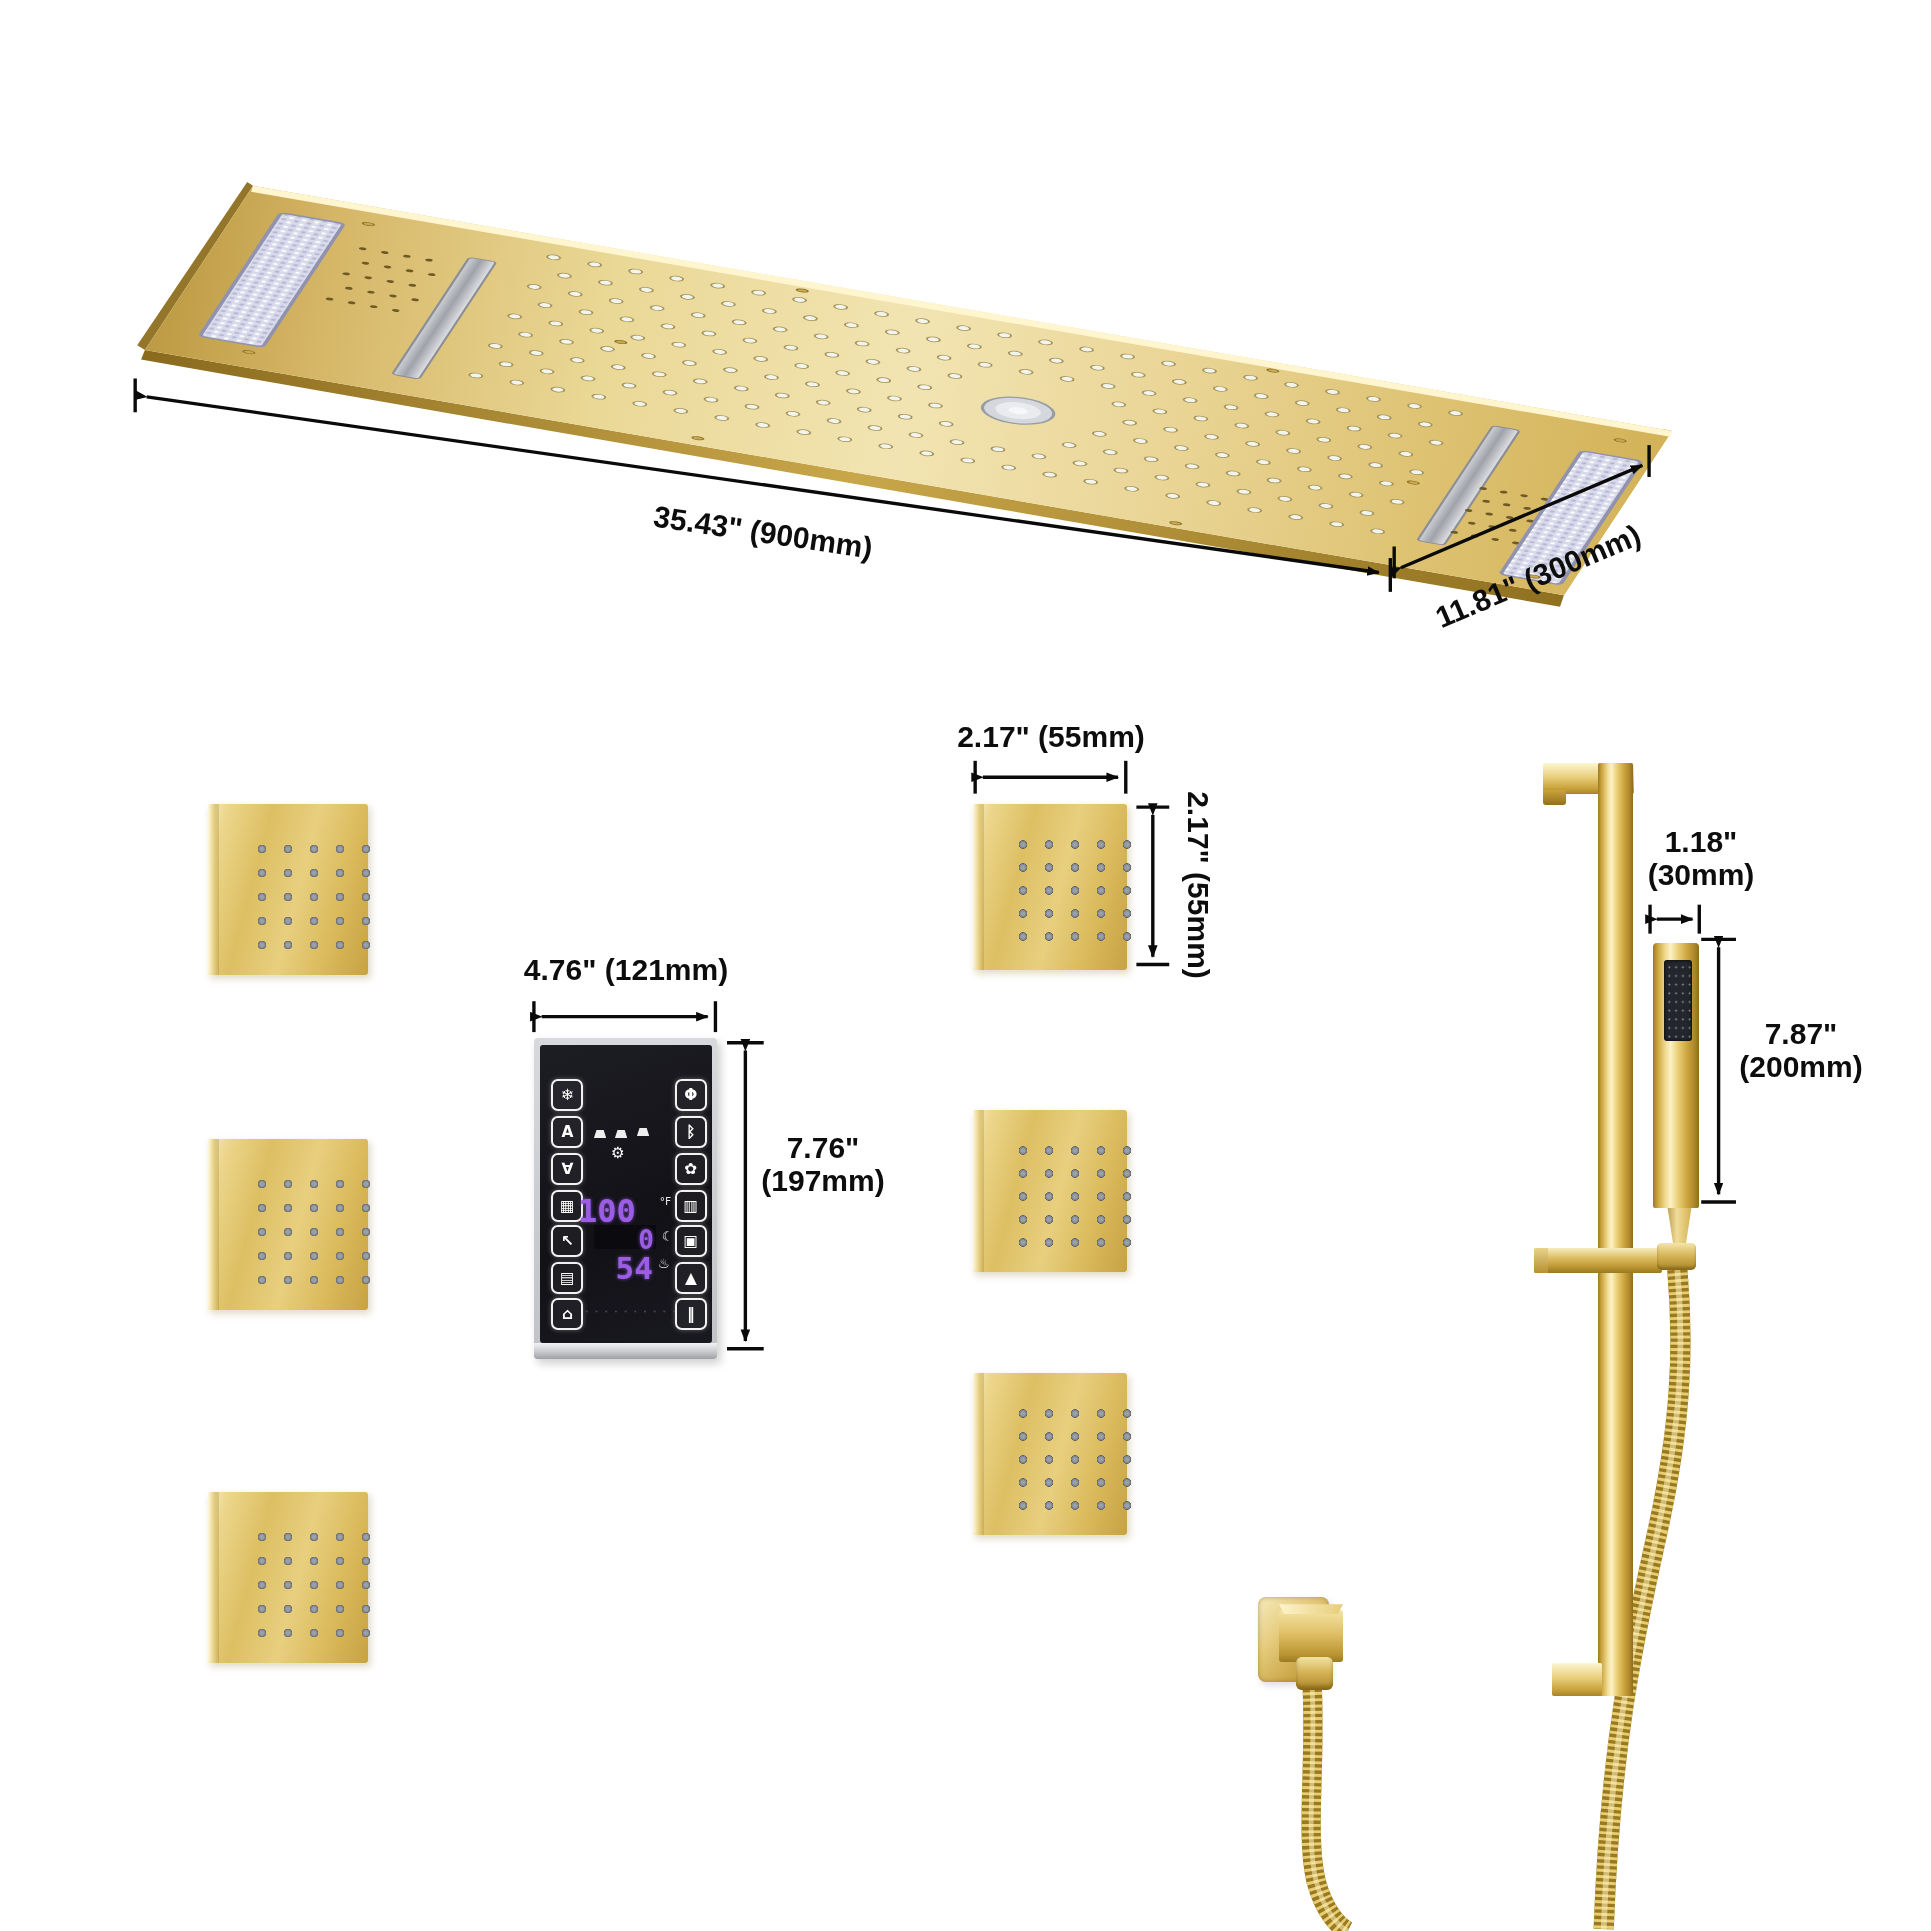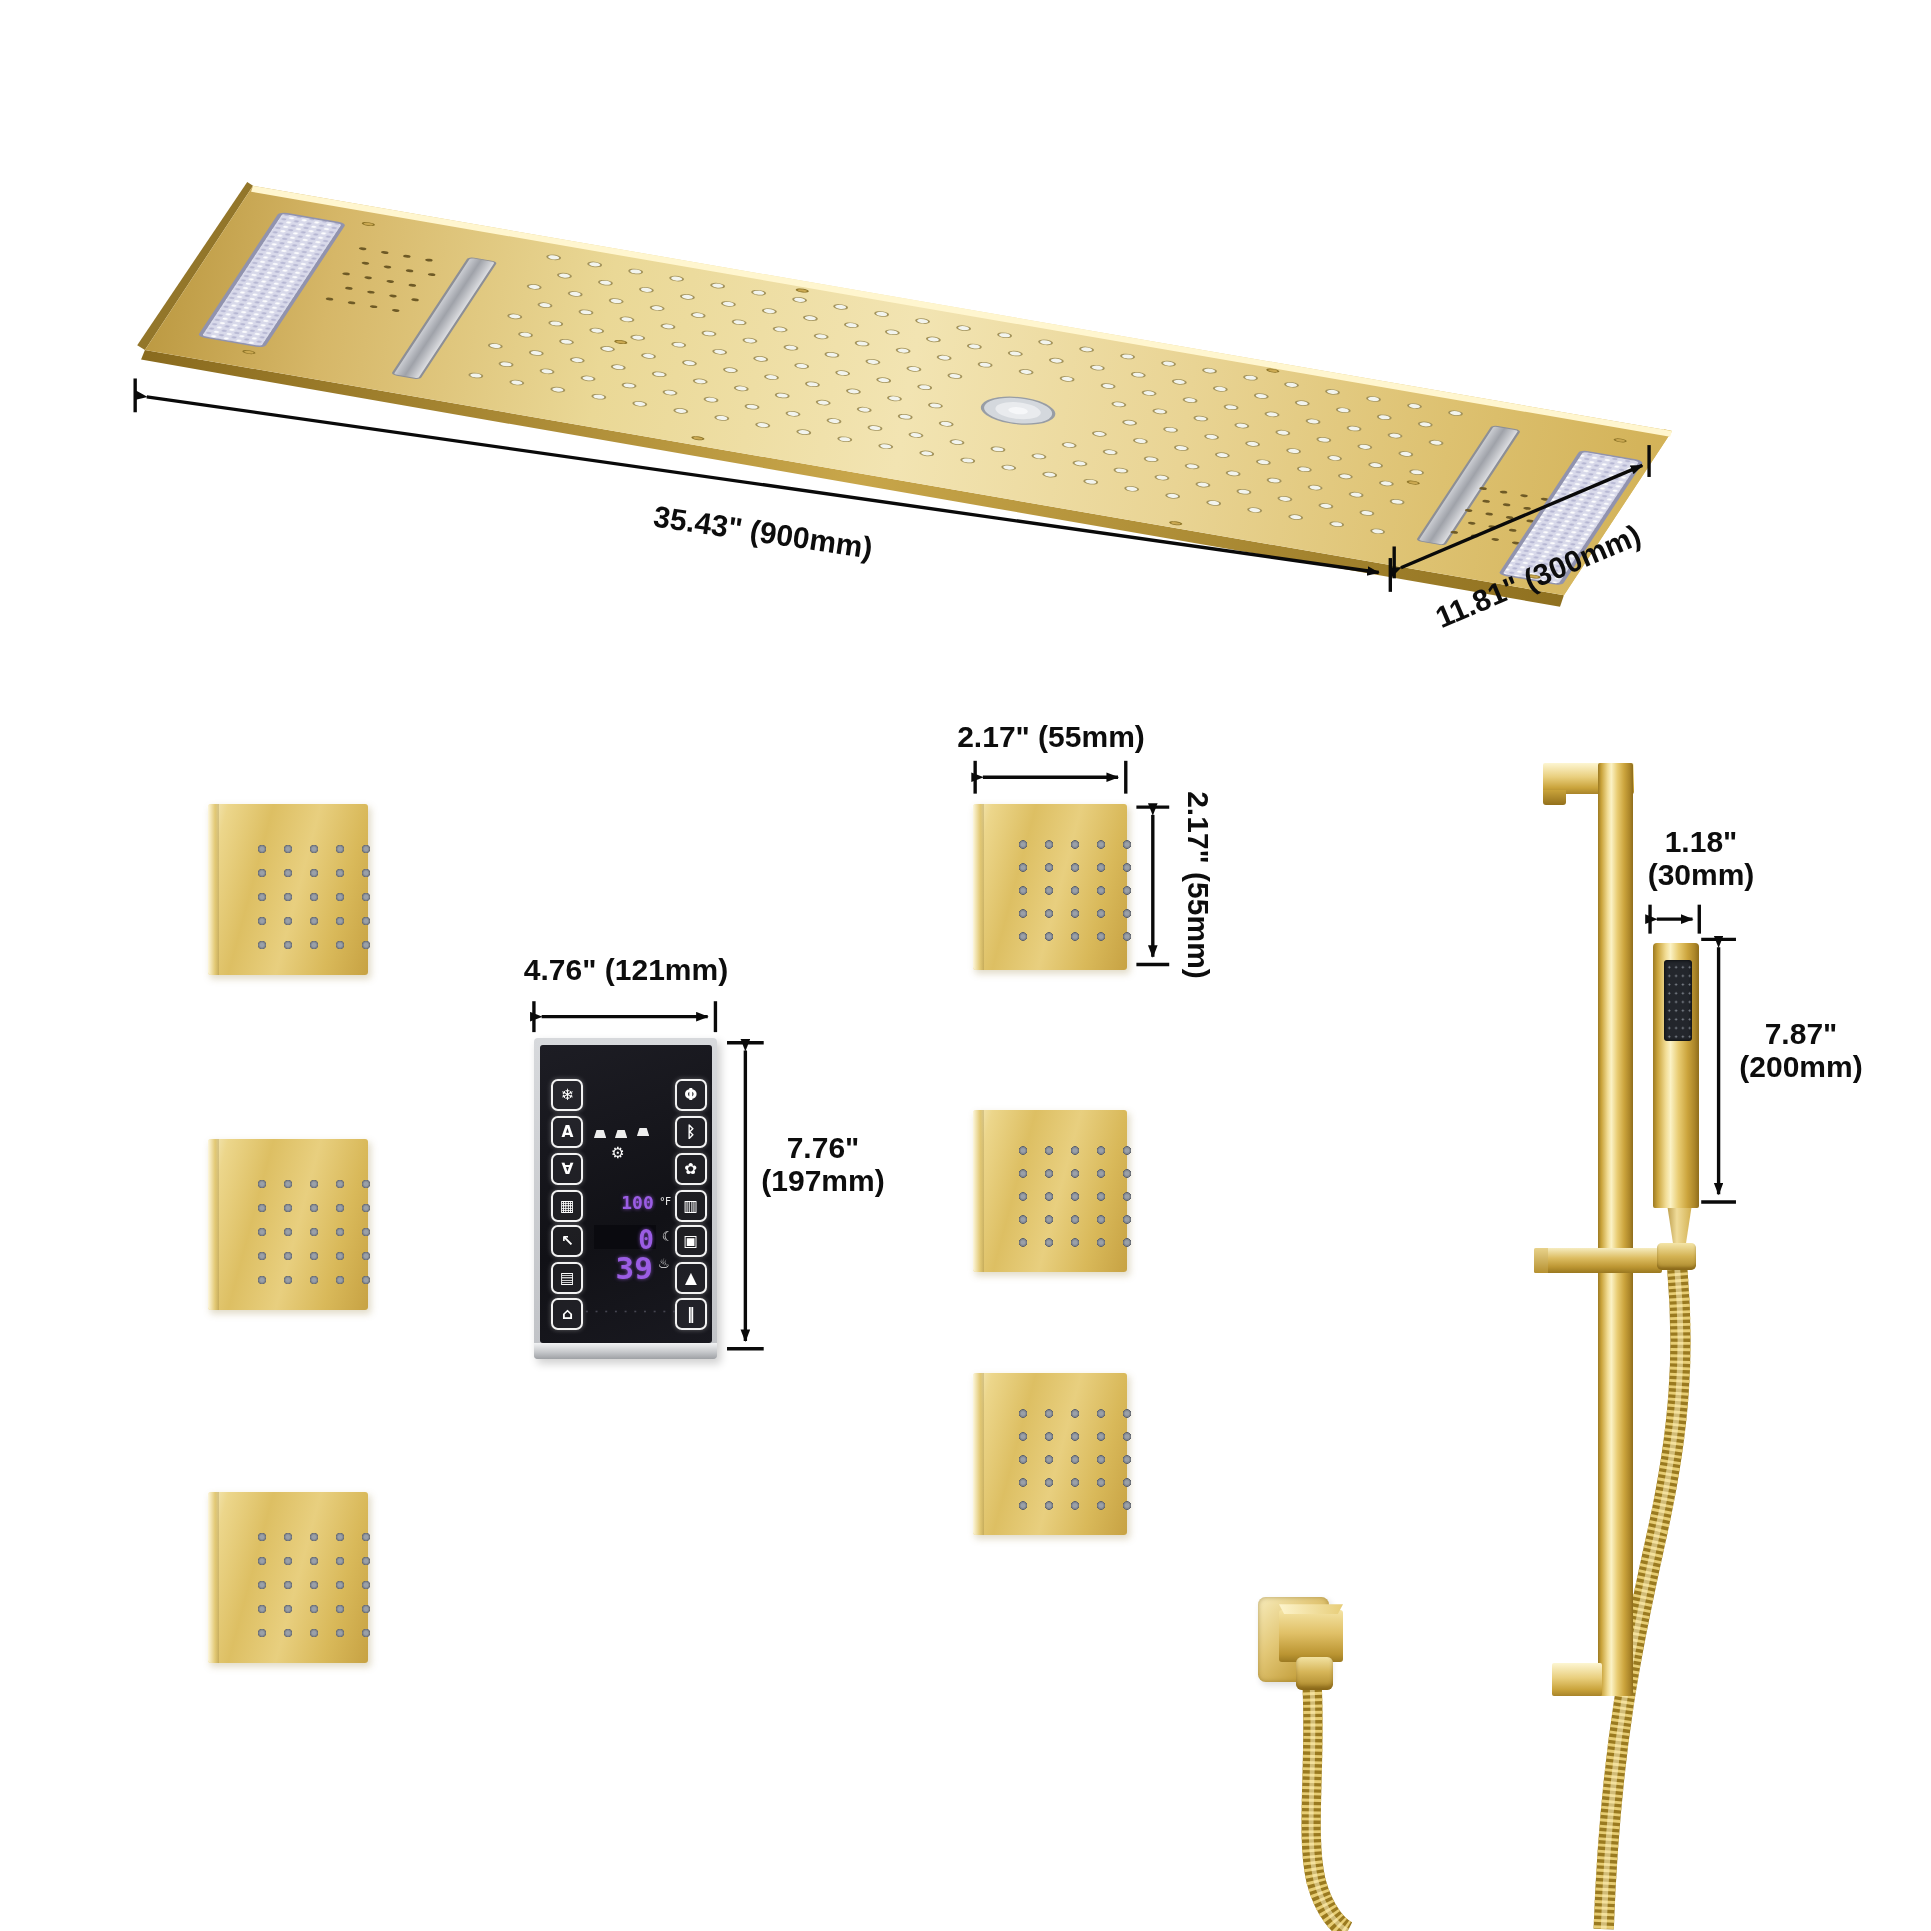"100" span.led { font-size: 18px -> 32px; left: 50px -> 32px }
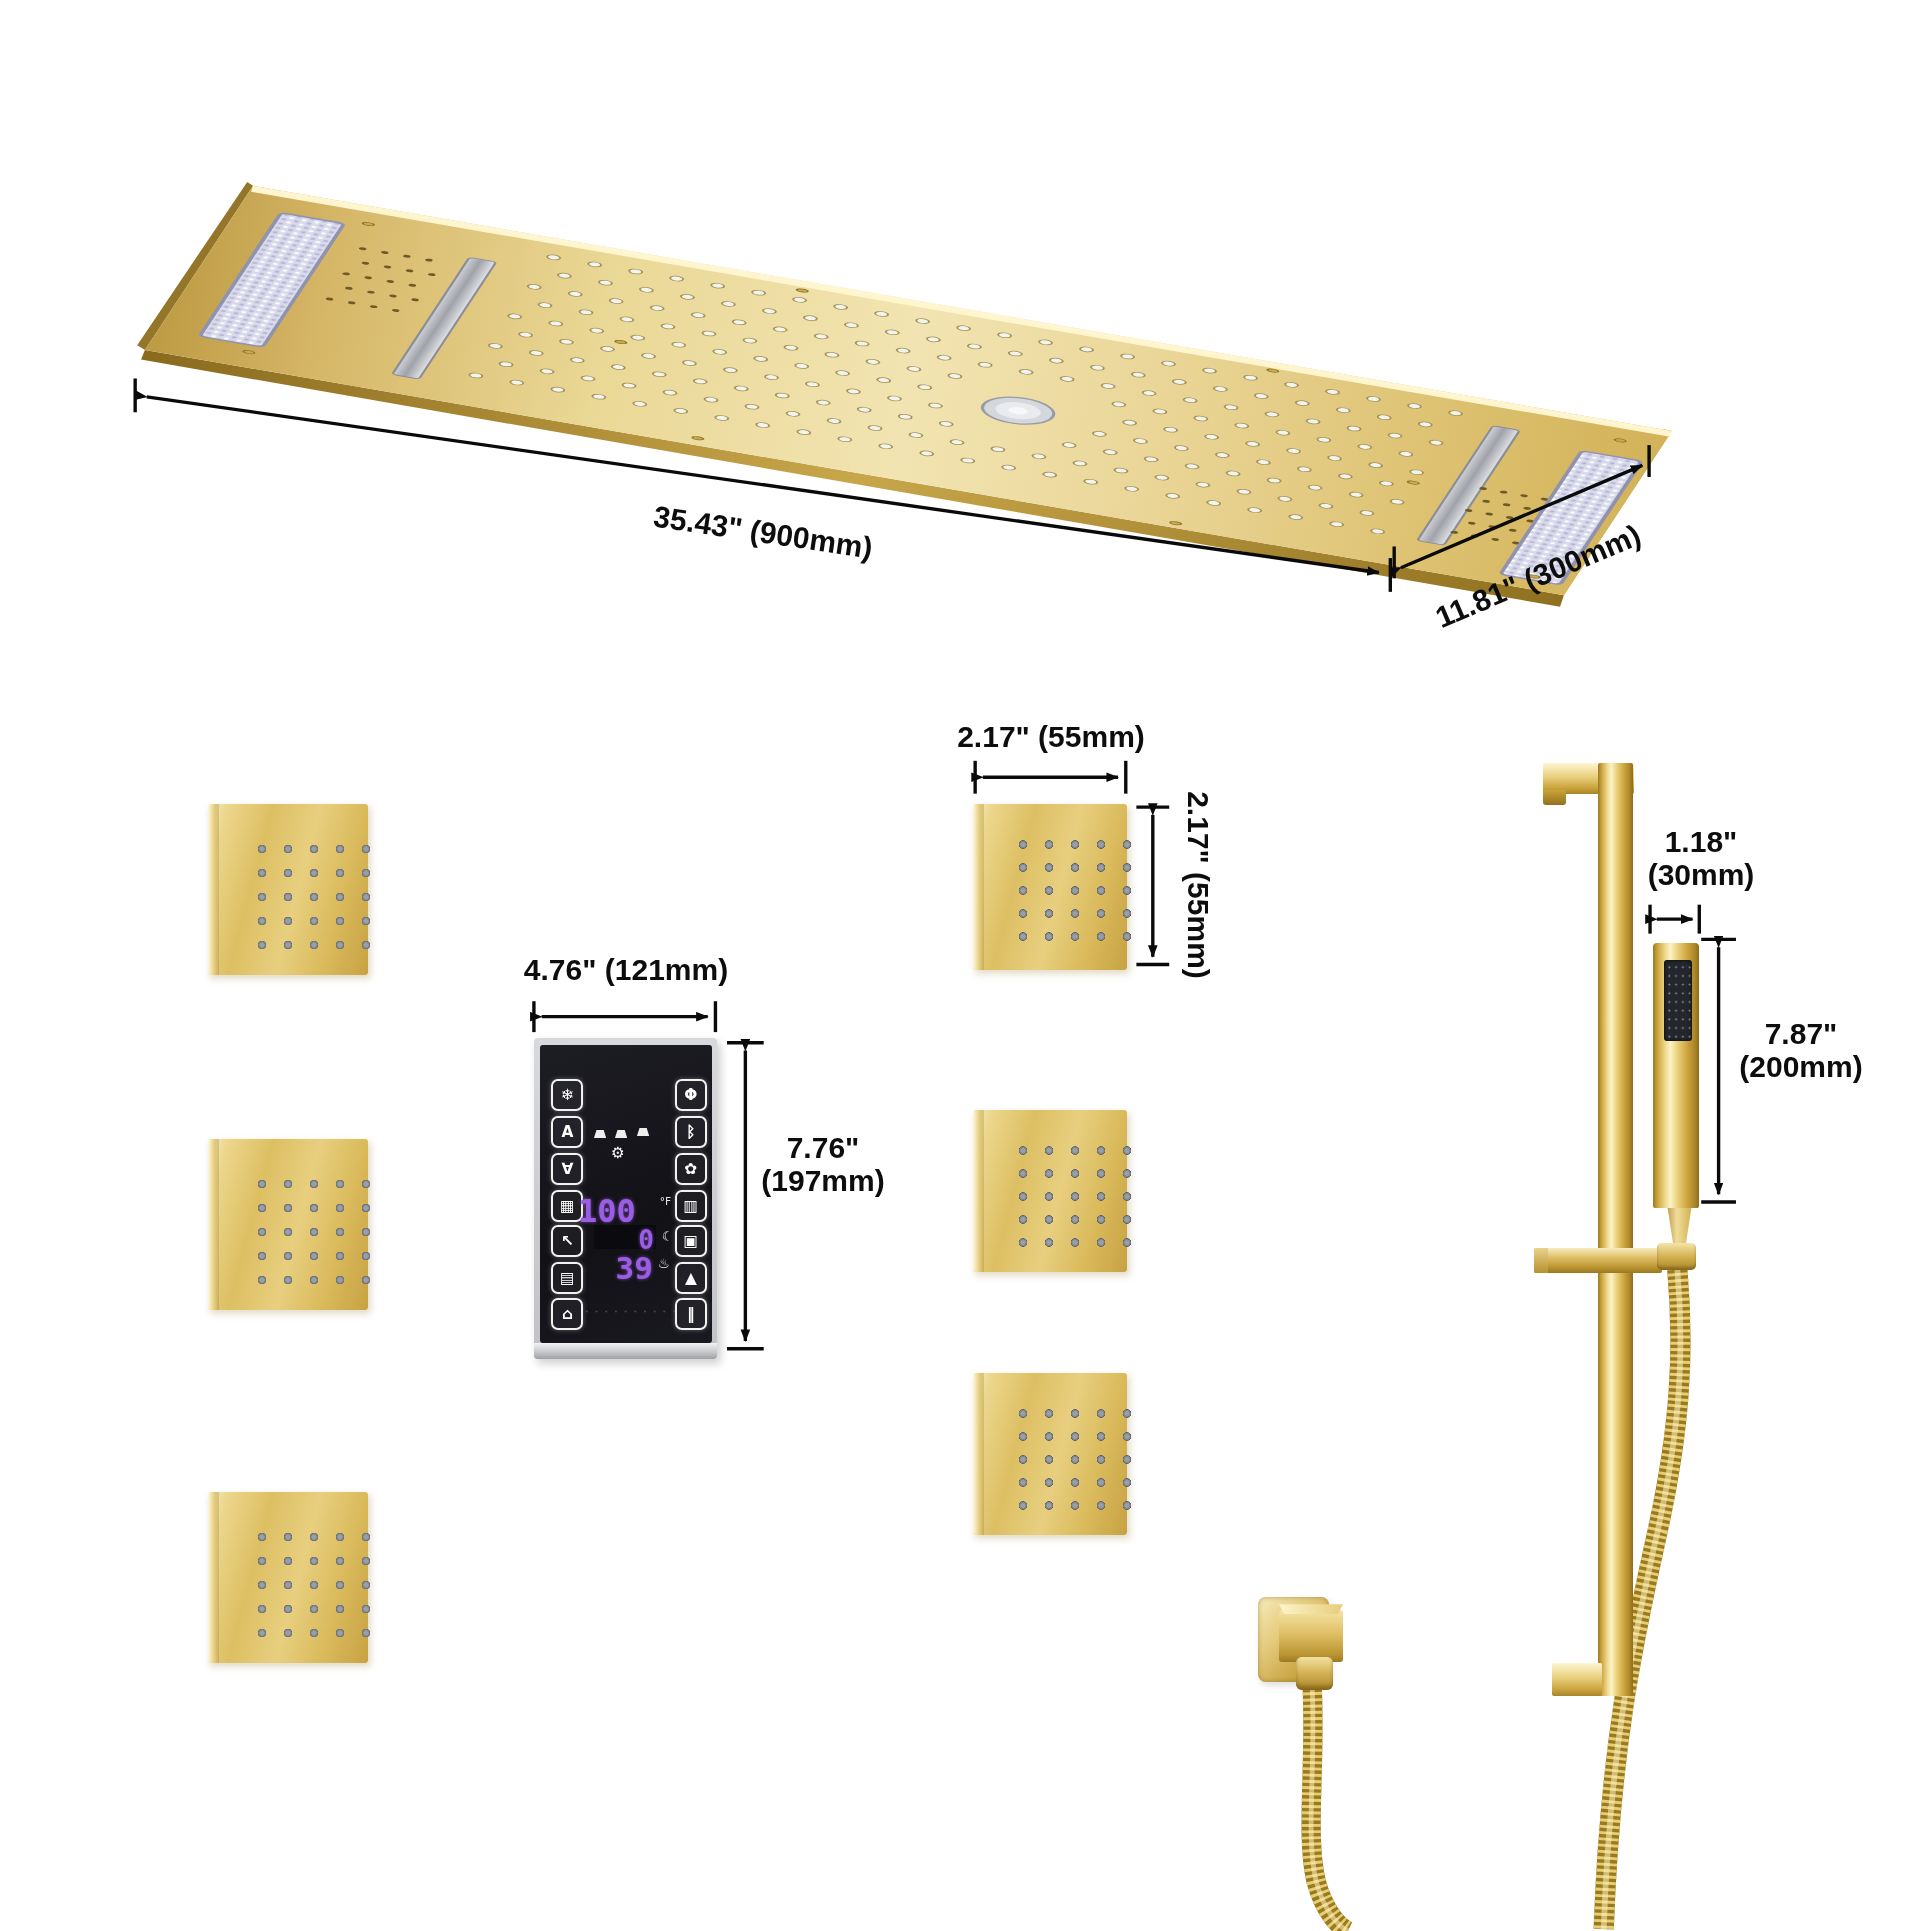"39" span.led { text: 39 -> 54 }
